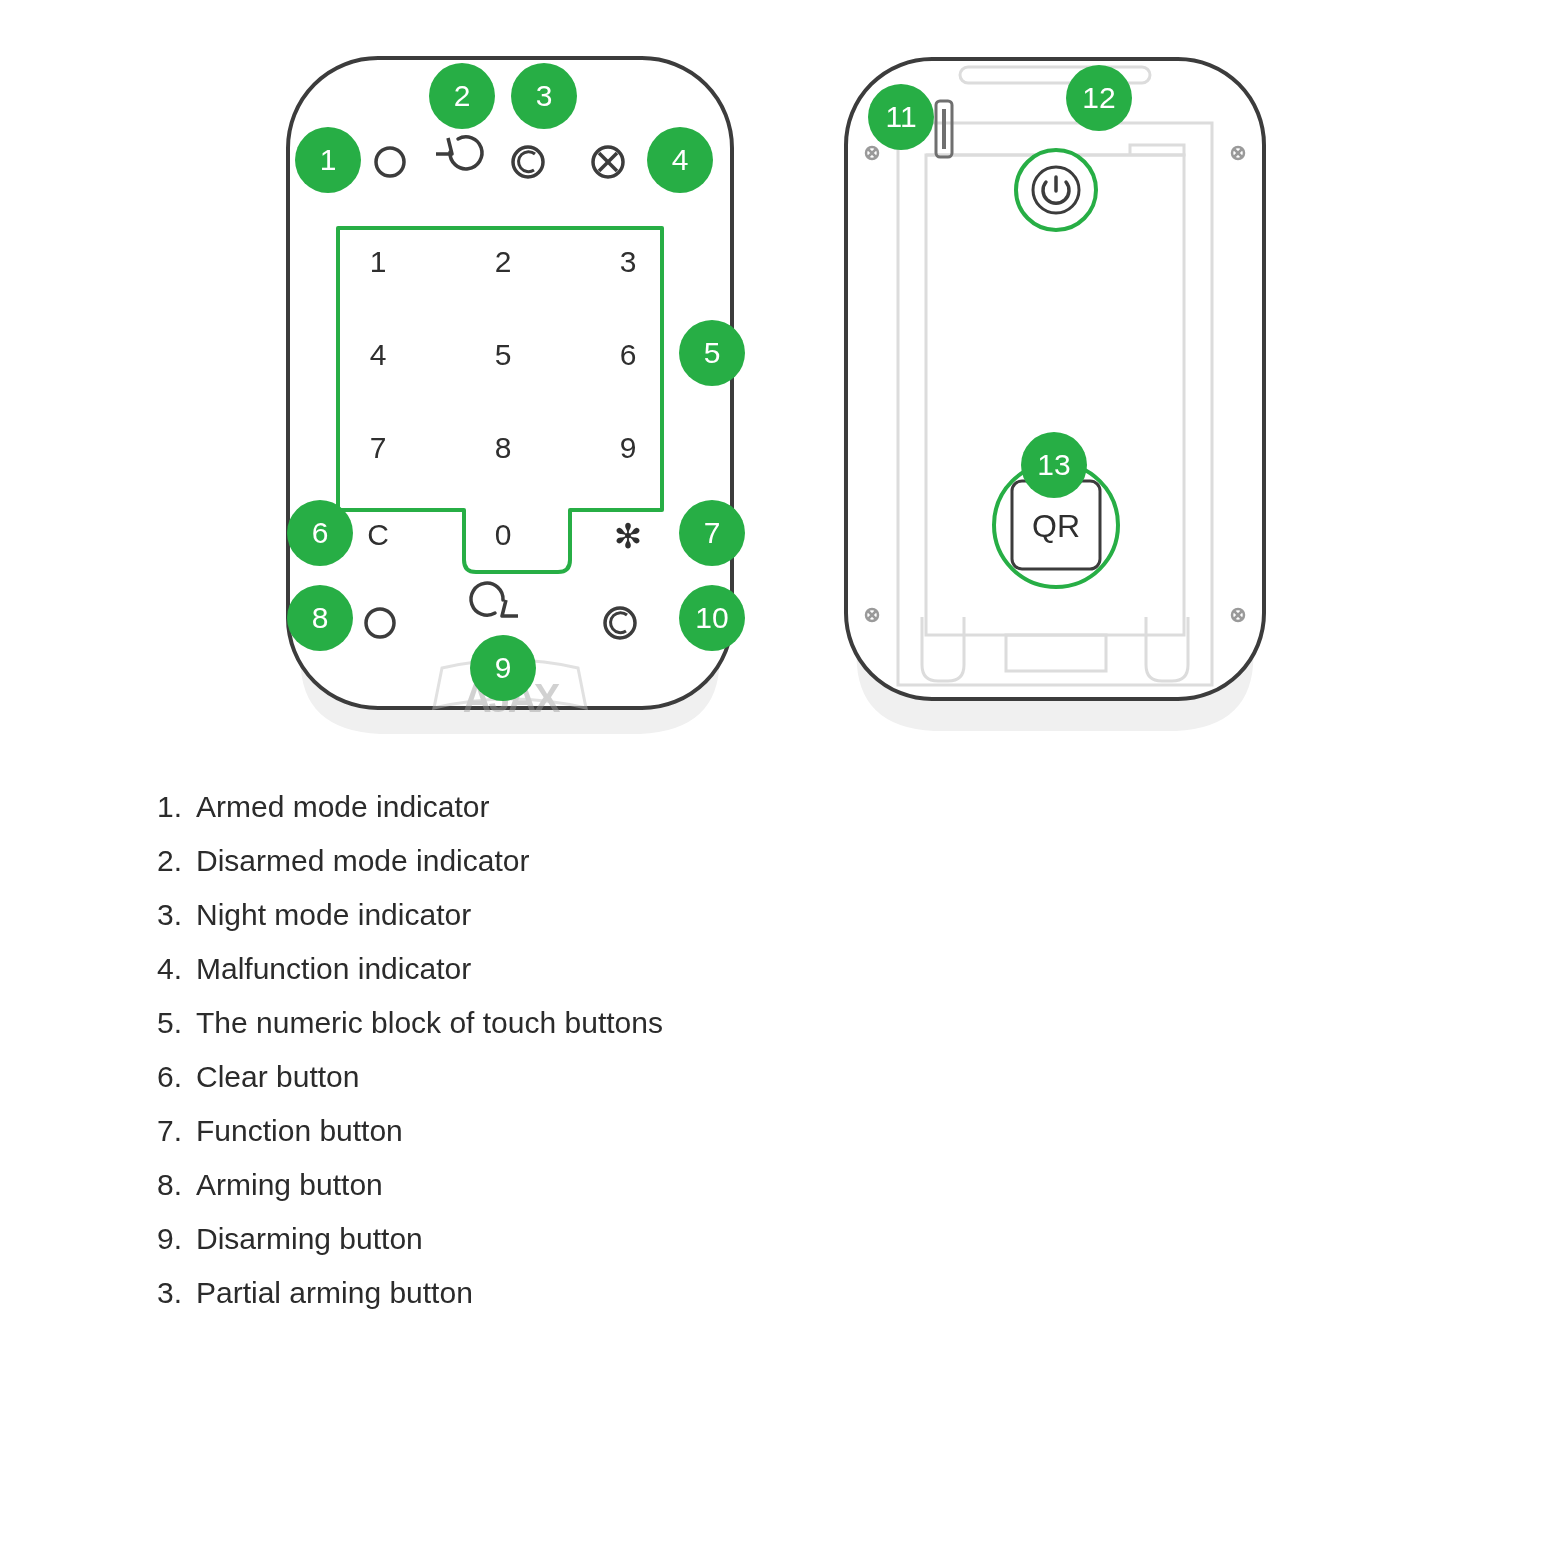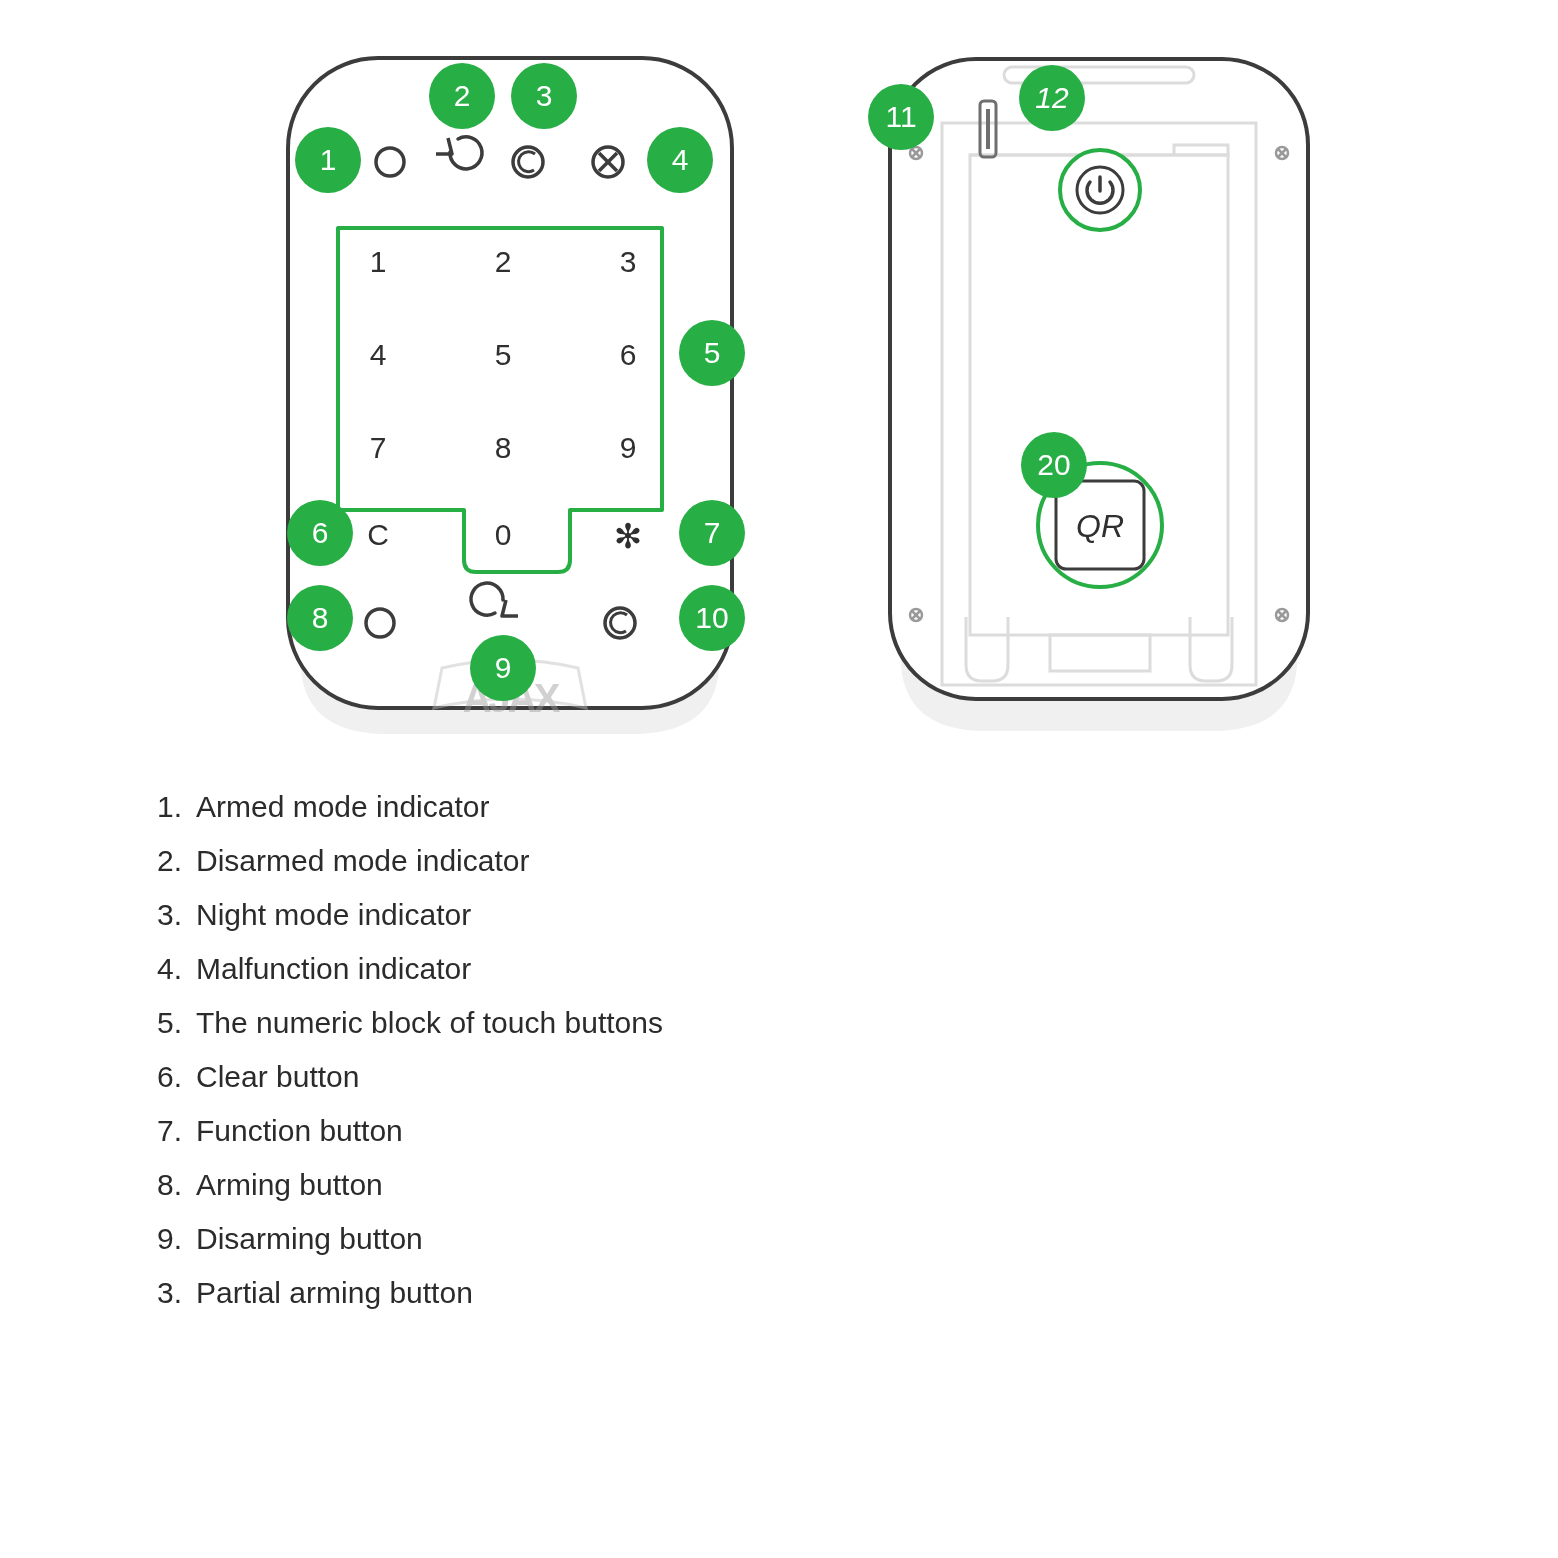"12" div.badge { font-style: italic -> none; left: 1019px -> 1066px }
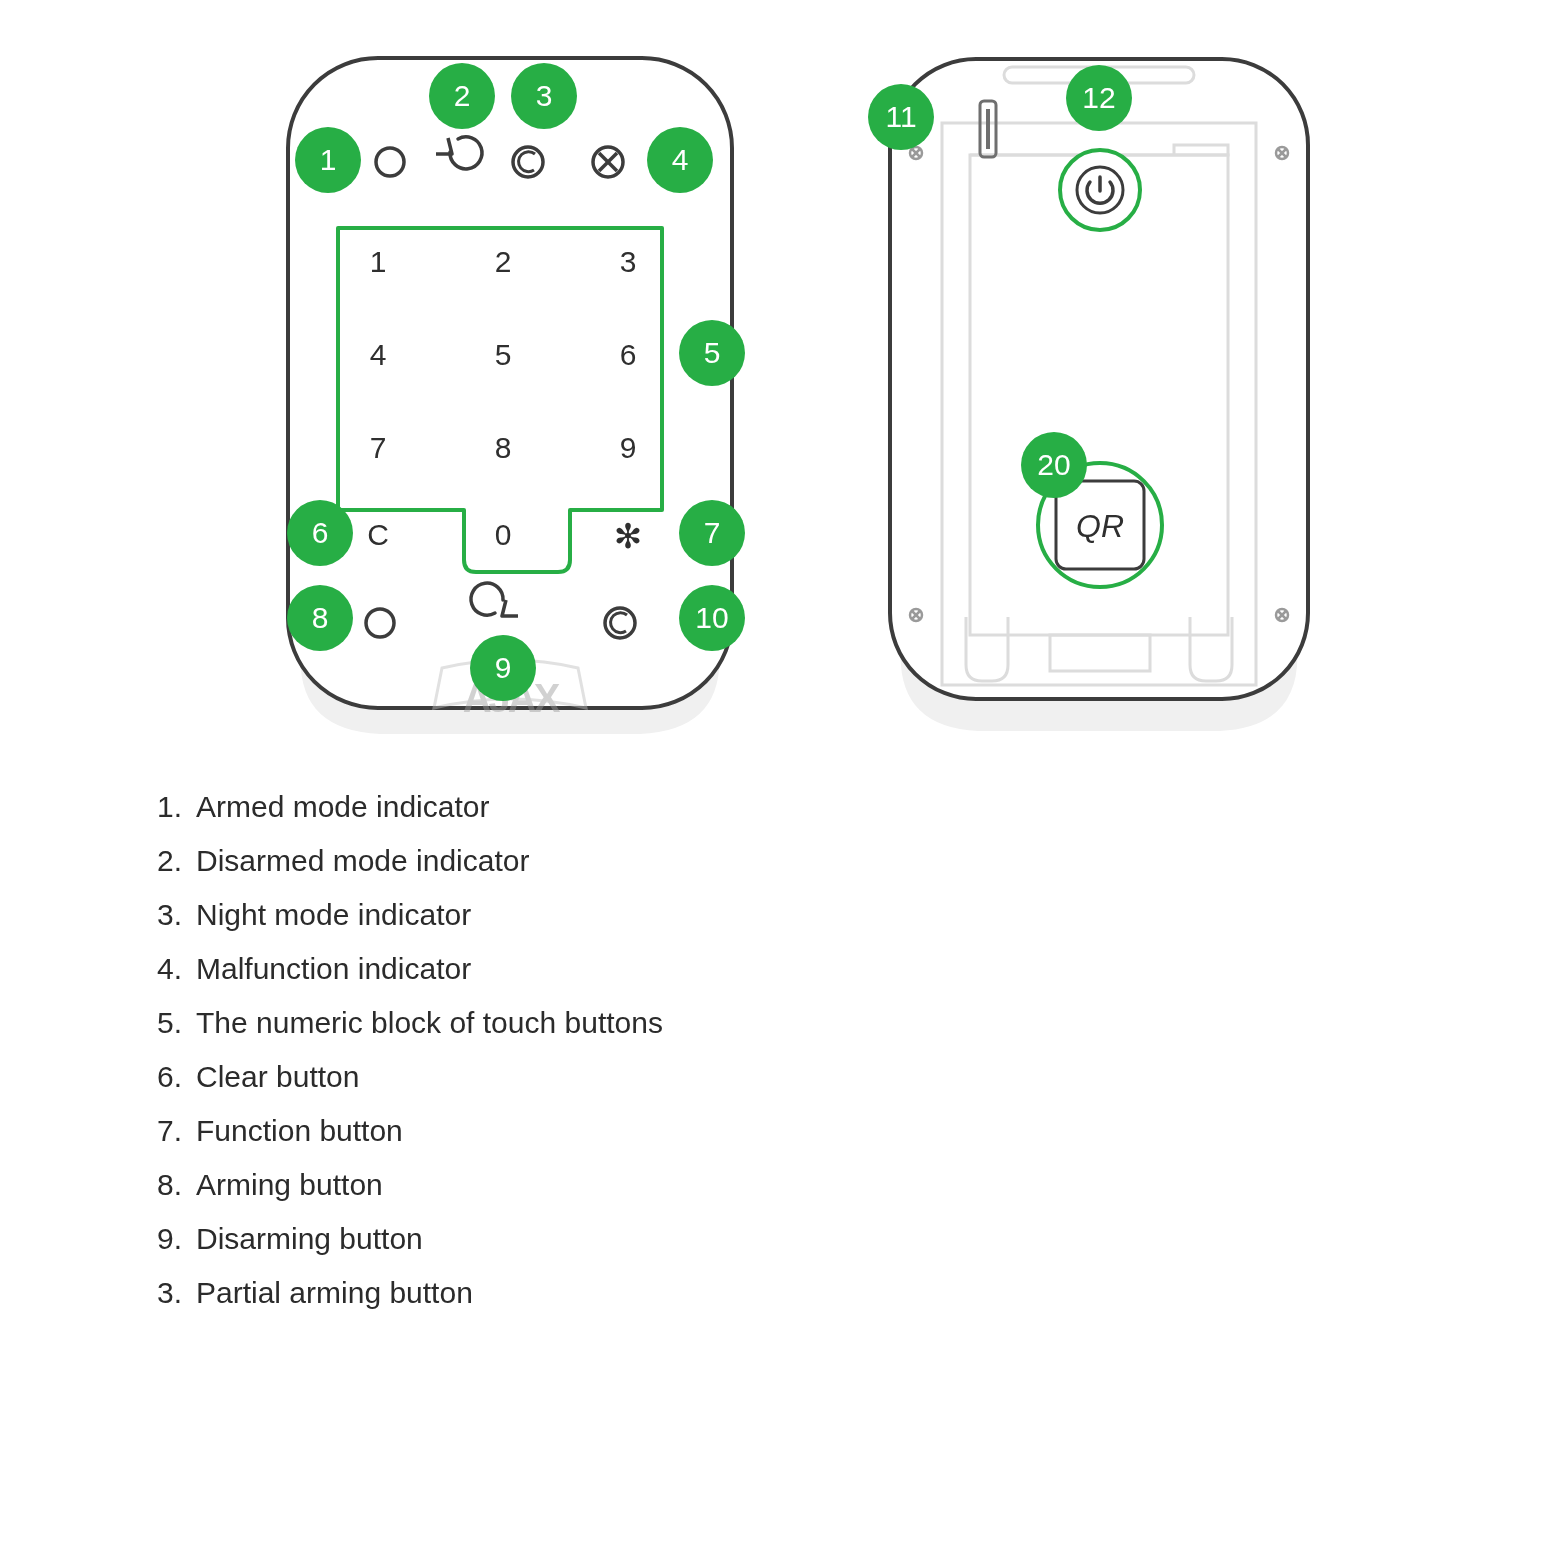"20" div.badge { text: 20 -> 13 }
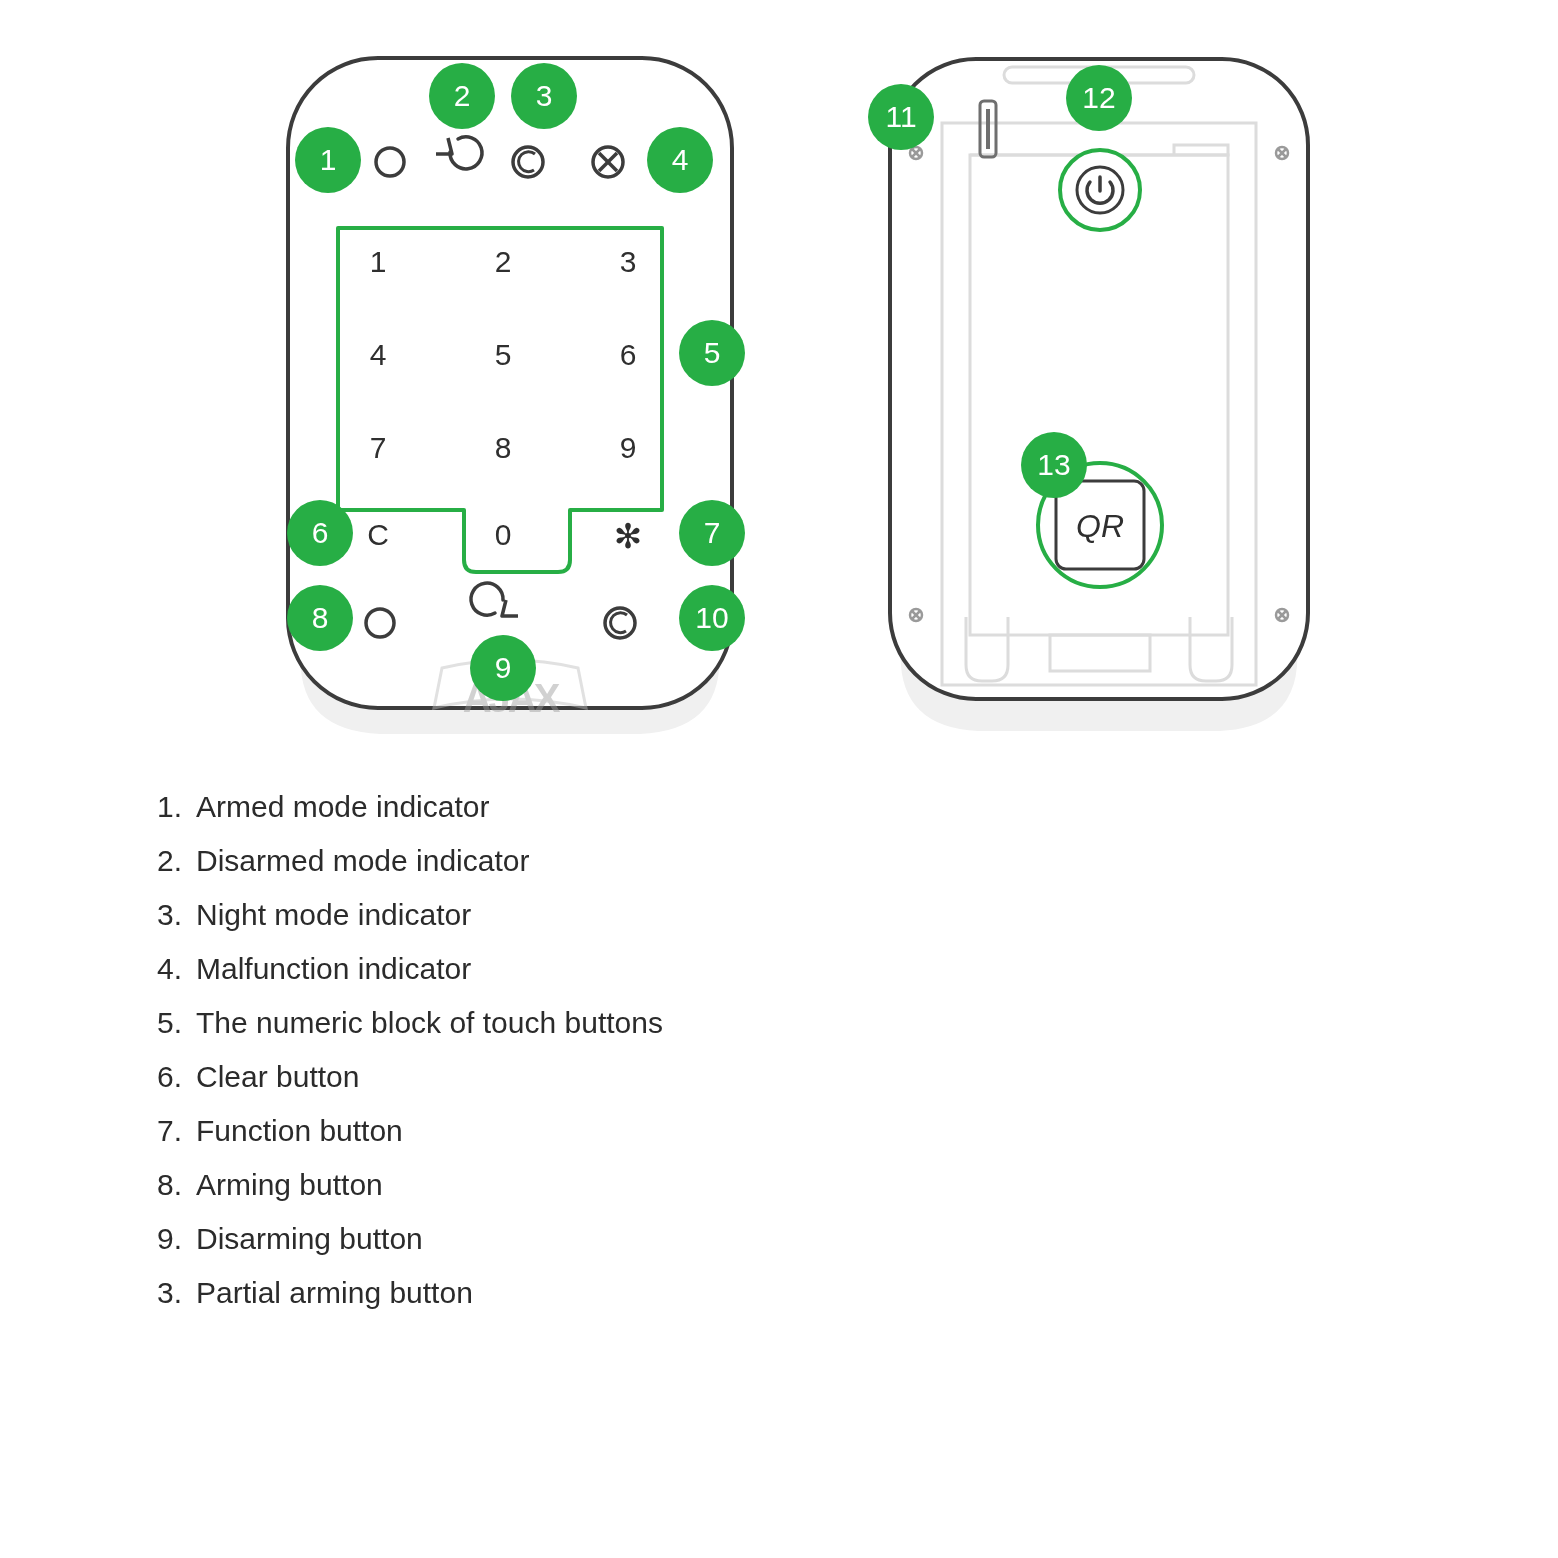"QR" div.device { font-style: italic -> none; left: 874px -> 830px }
